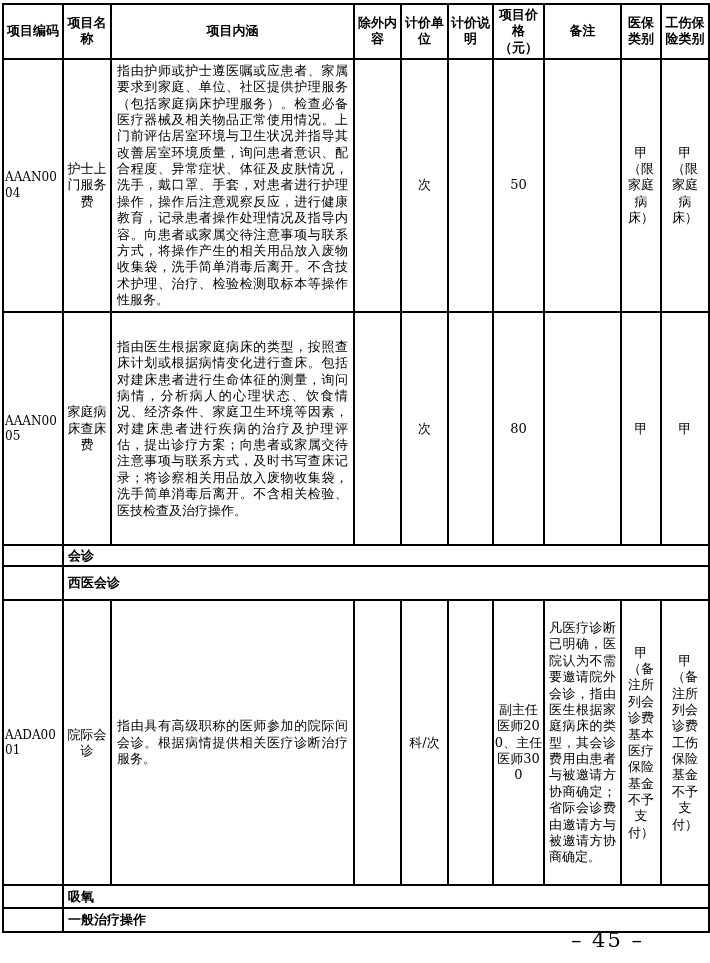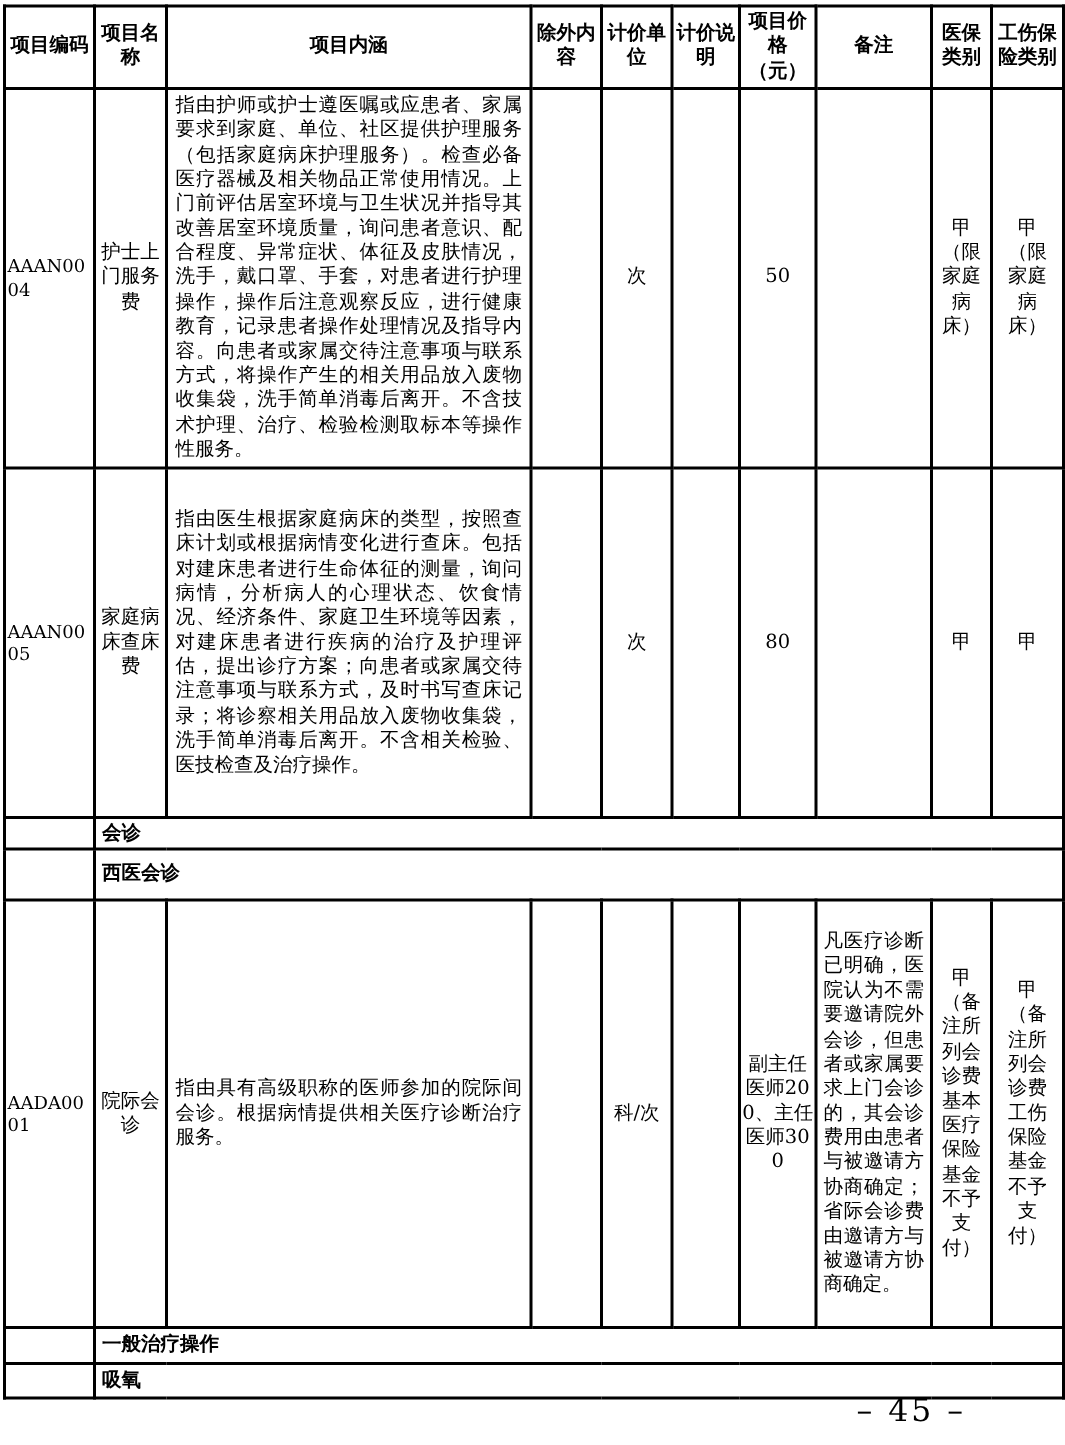"凡医疗诊断已明确，医院认为不需要邀请院外会诊，但患者或家属要求上门会诊的，其会诊" td.remark { text: 但患者或家属要求上门会诊的 -> 指由医生根据家庭病床的类型 }
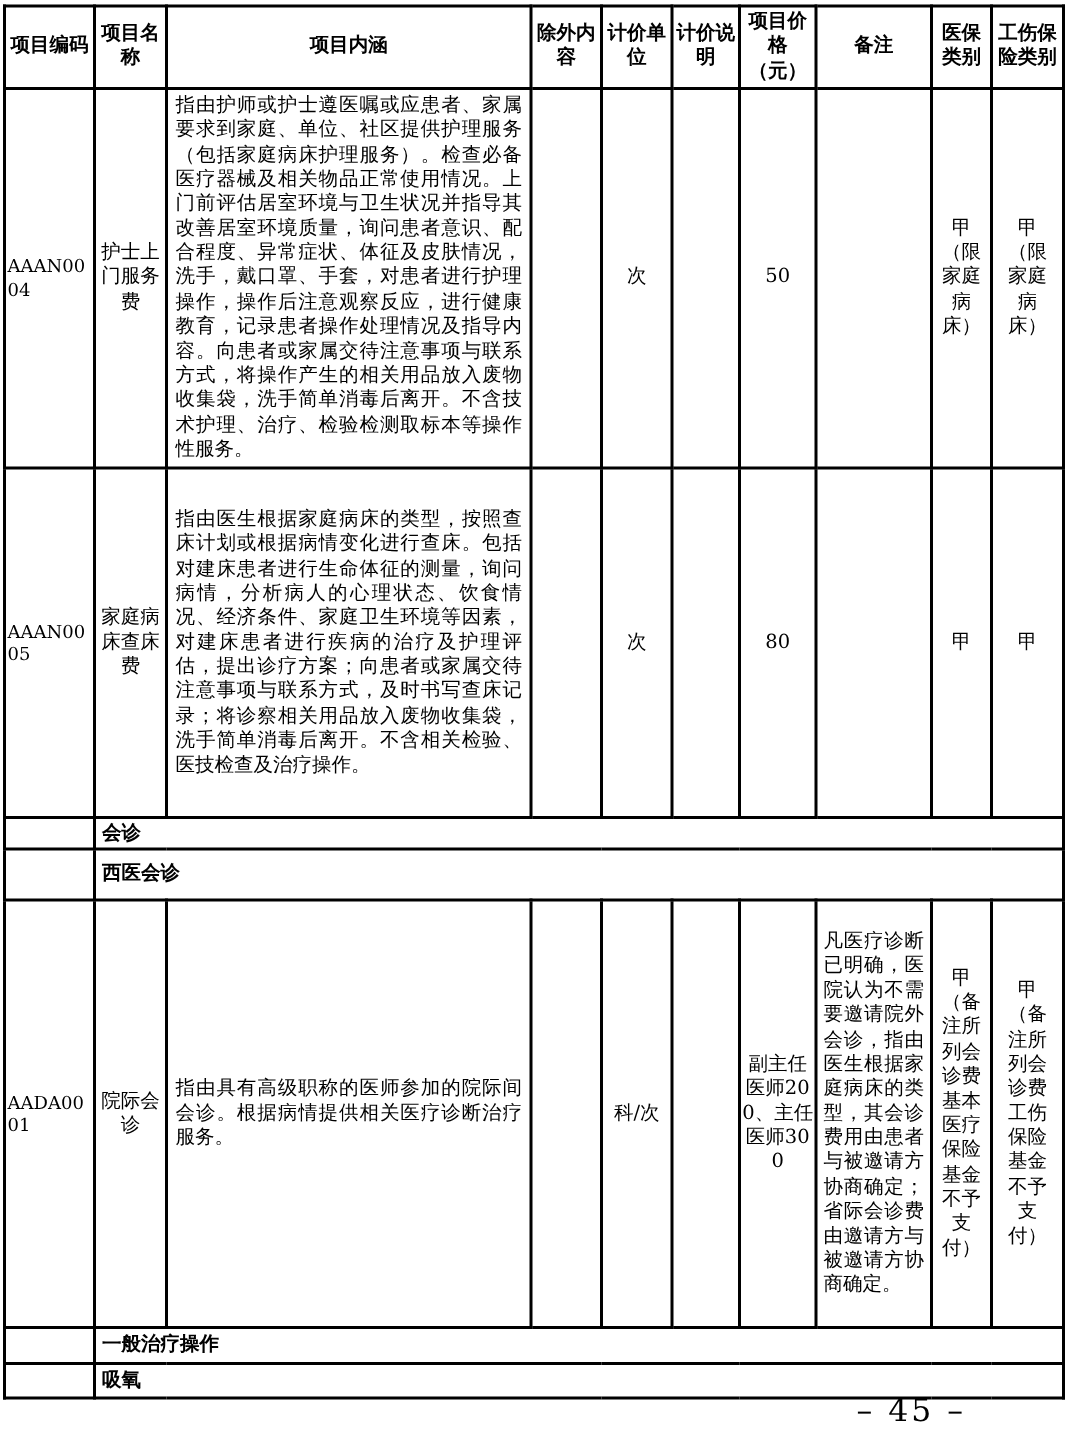"一般治疗操作" tr.section-row { order: before "吸氧" -> after "吸氧" }
